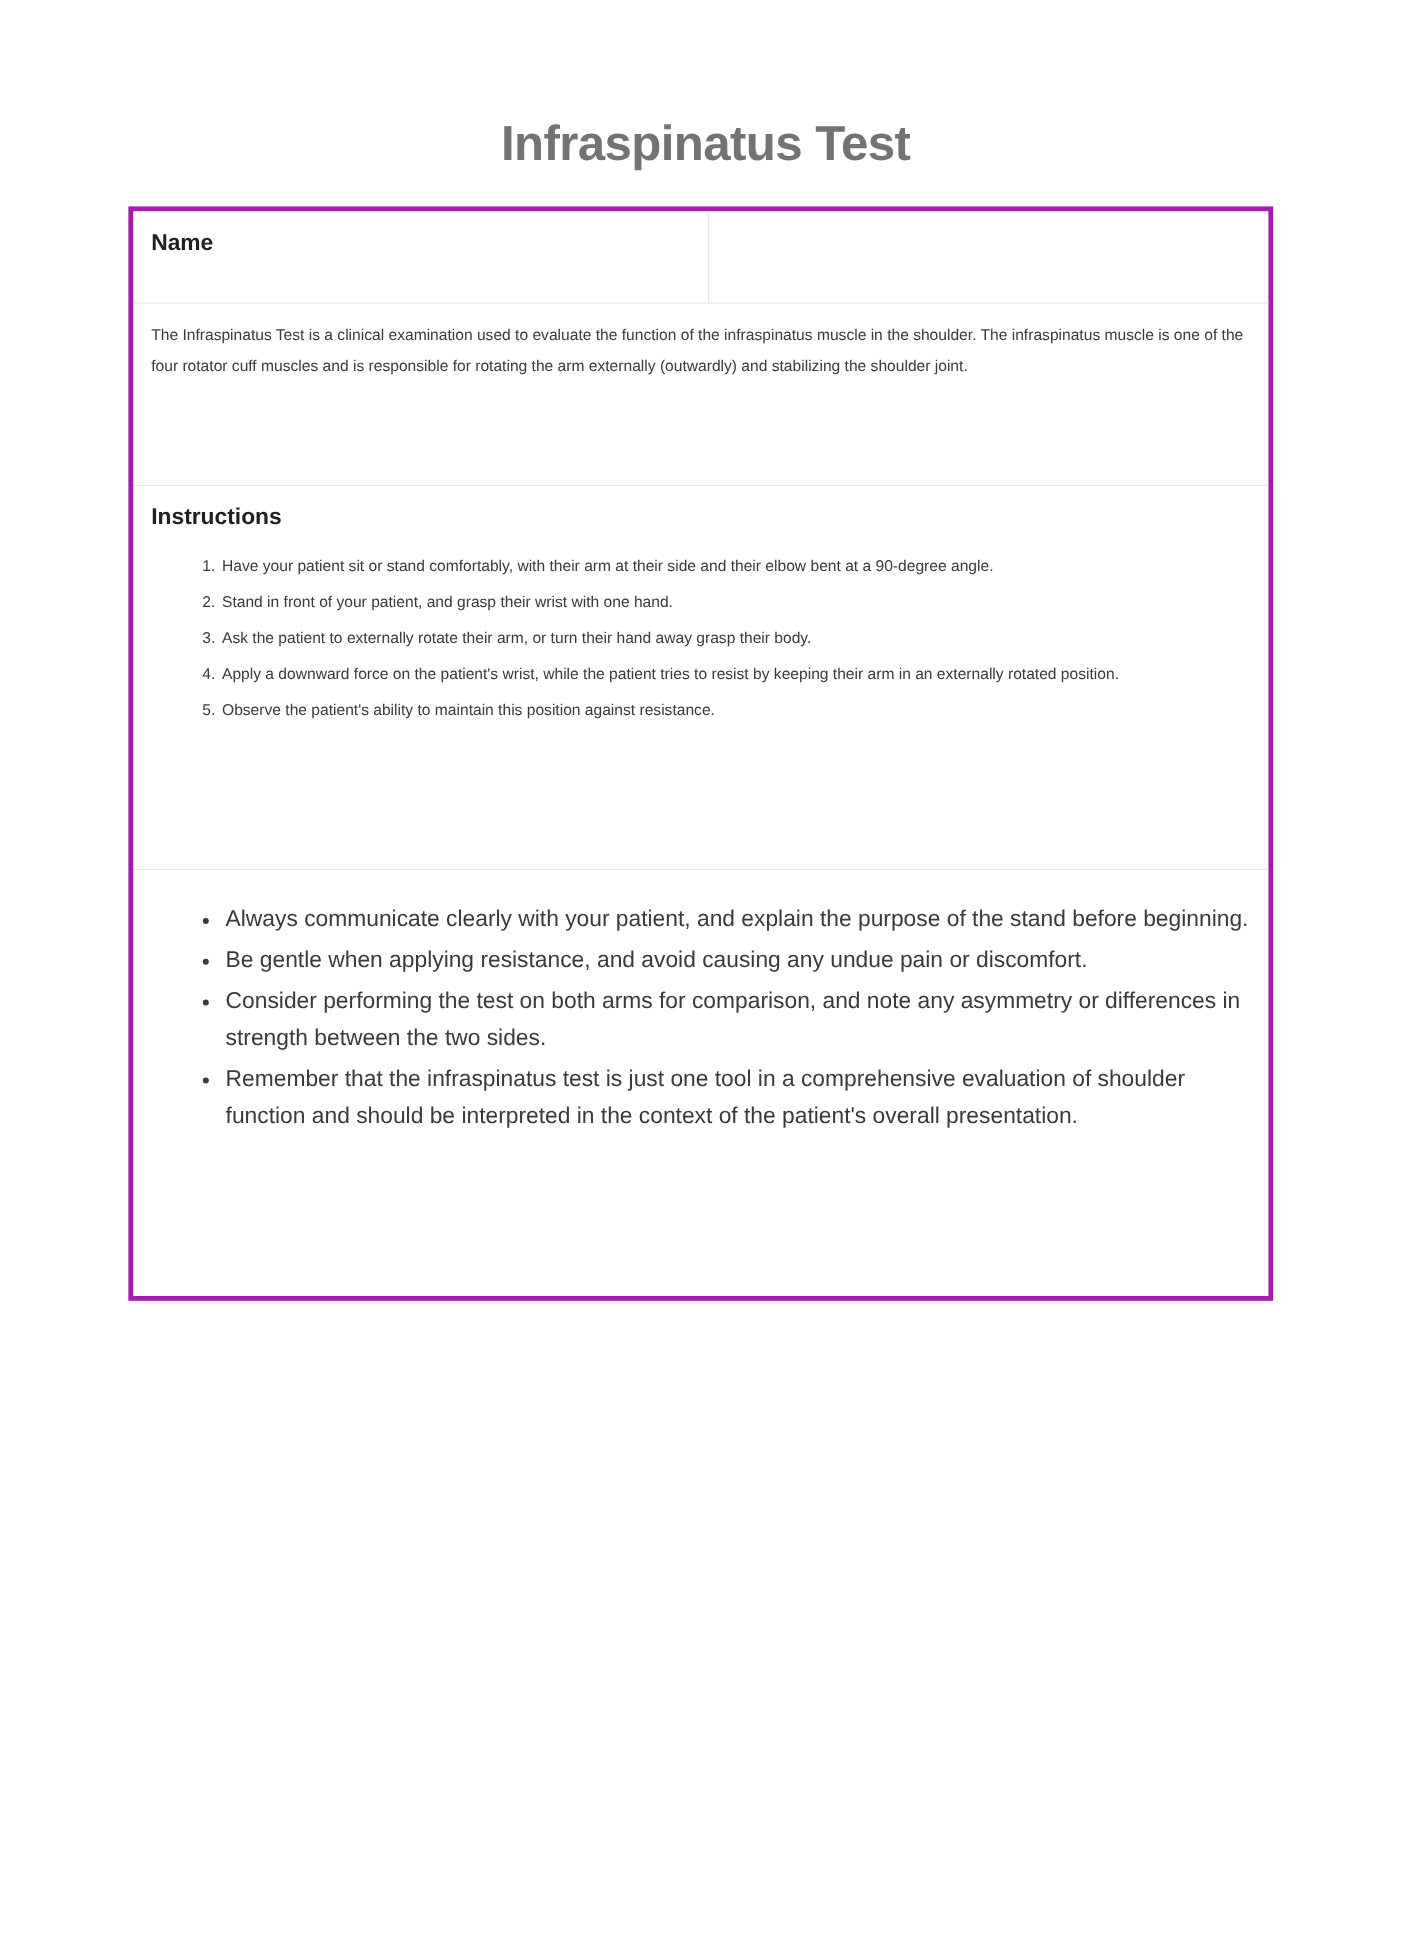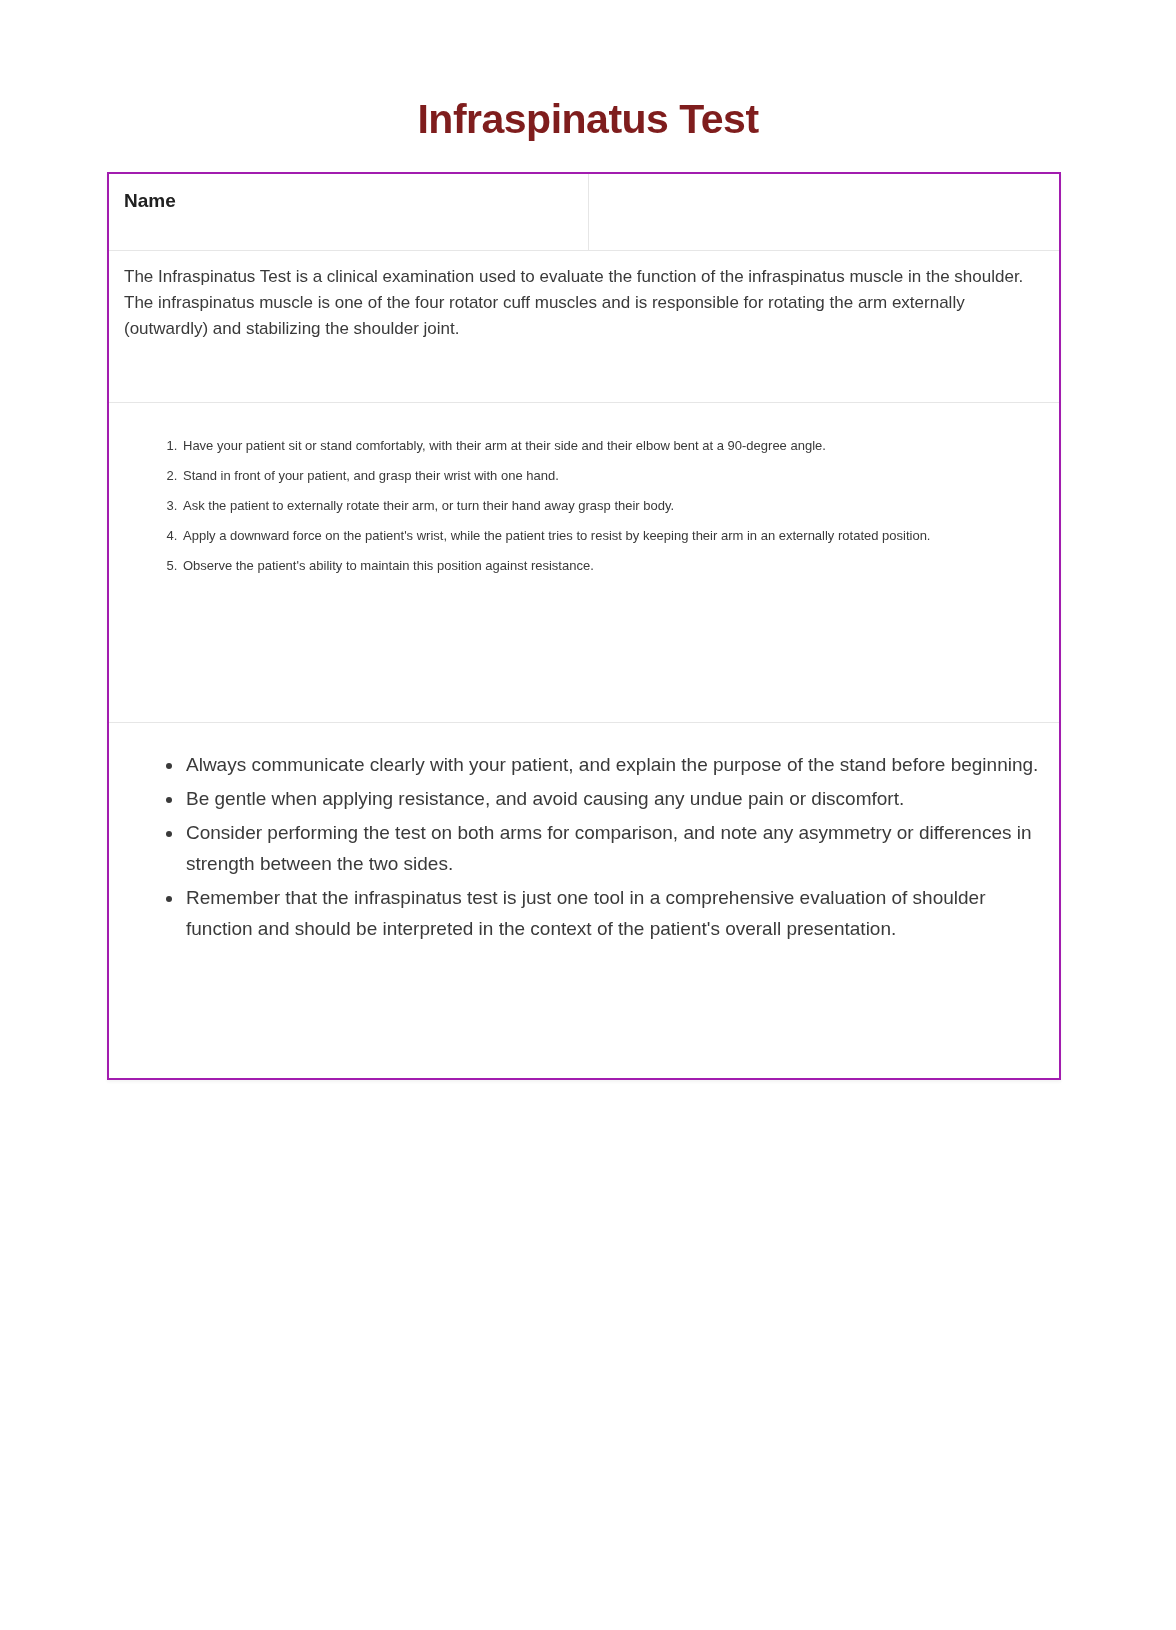"Infraspinatus Test" .page-title { color: #7f1d1d -> #737373 }
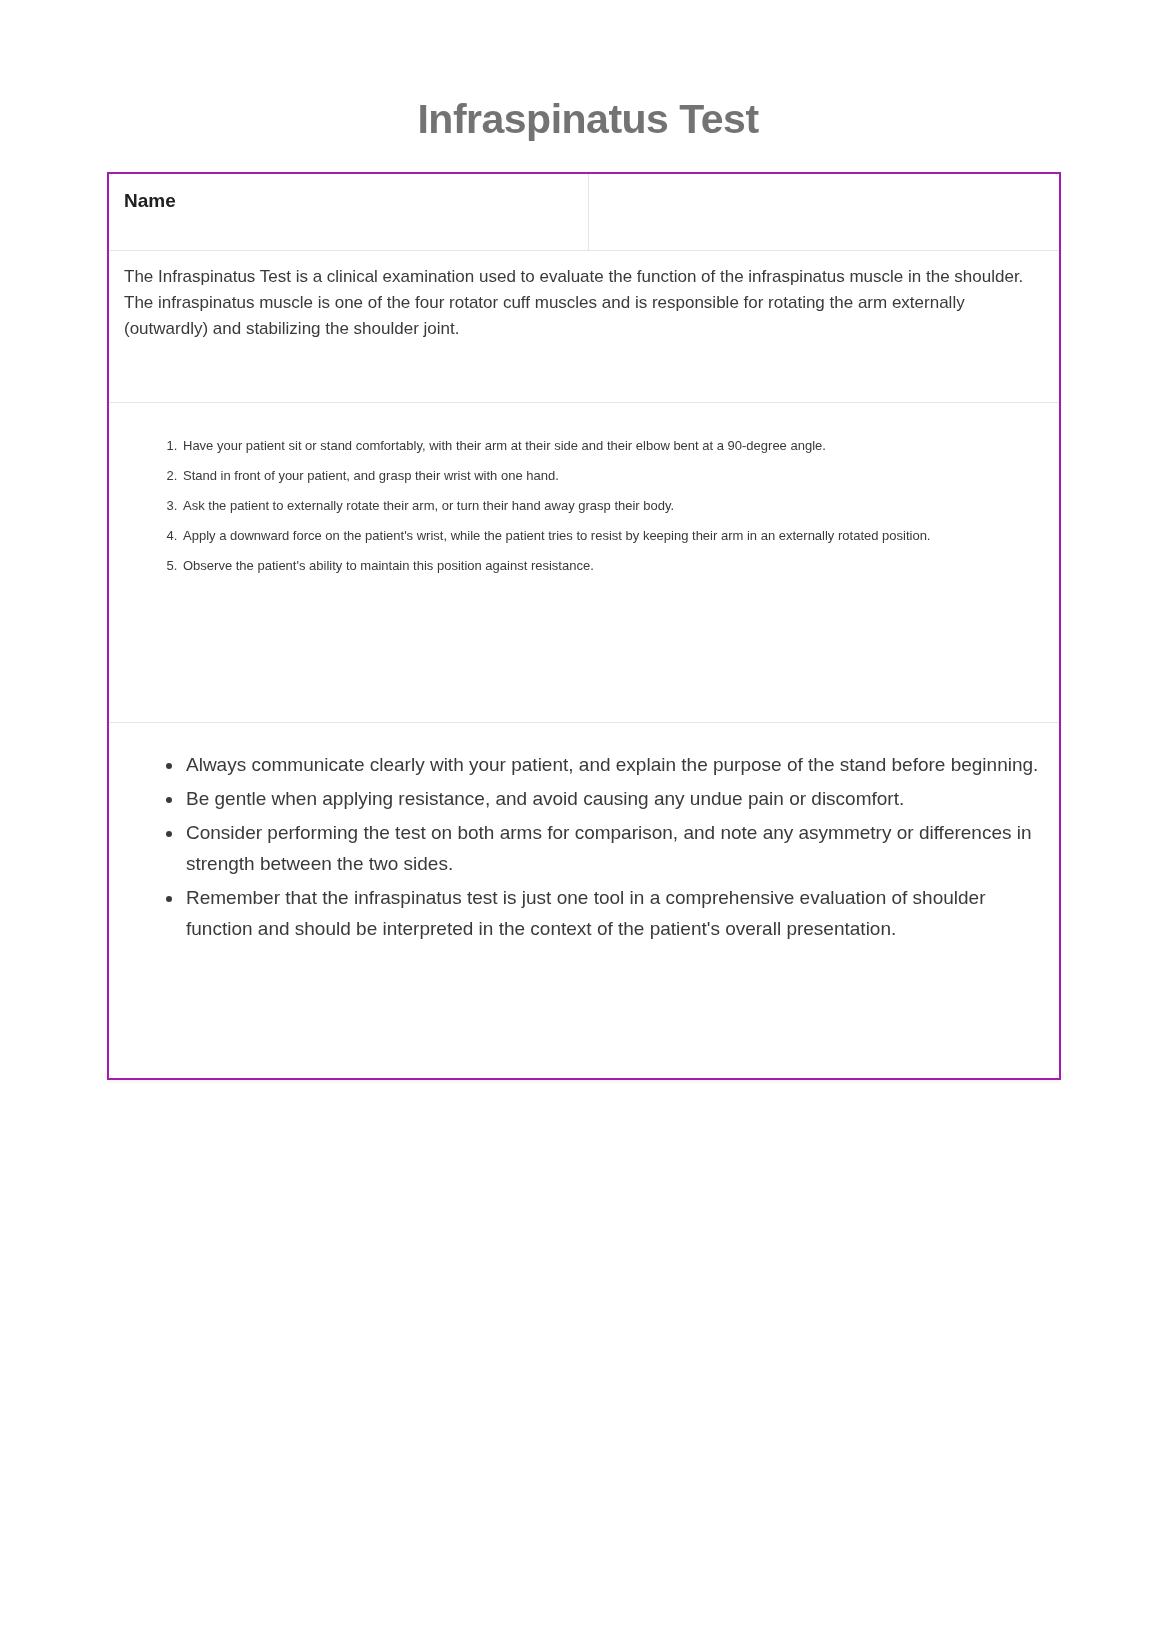"Name" .doc { border: 2px solid #a21caf -> 4px solid #a21caf }
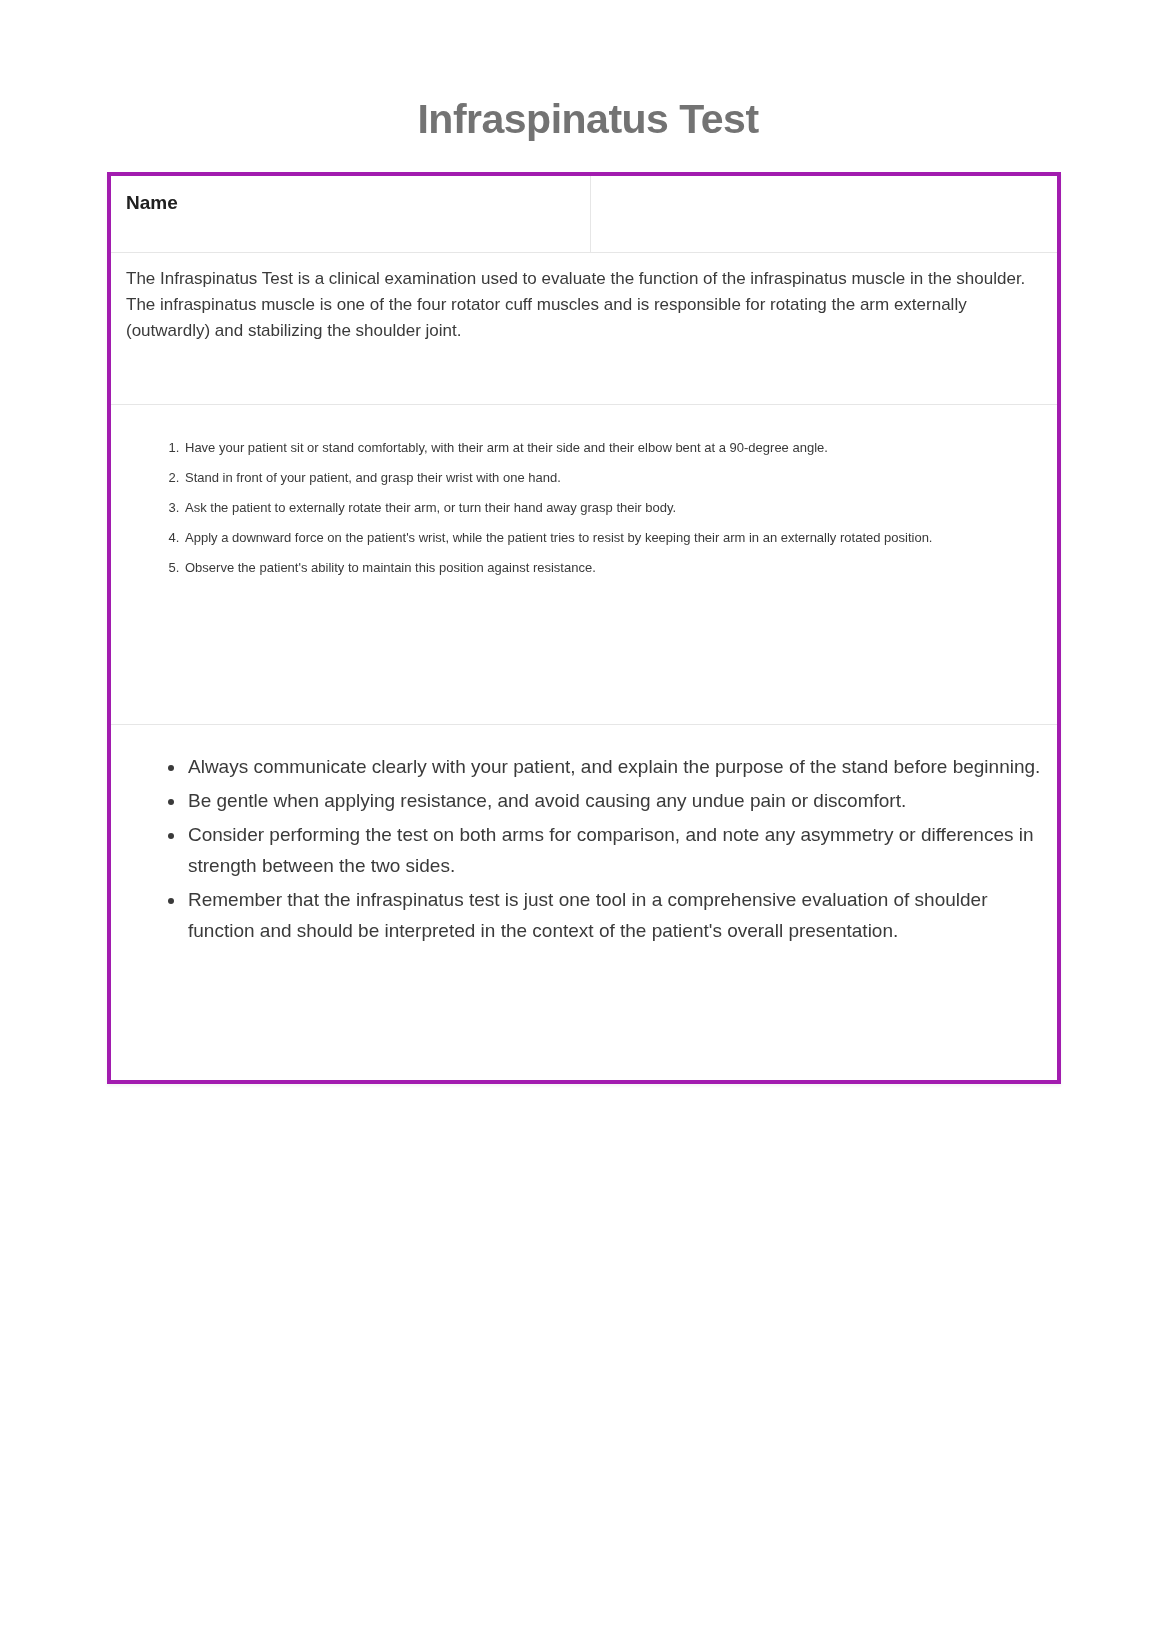"The Infraspinatus Test is a" .description-text { font-size: 17px -> 13px }
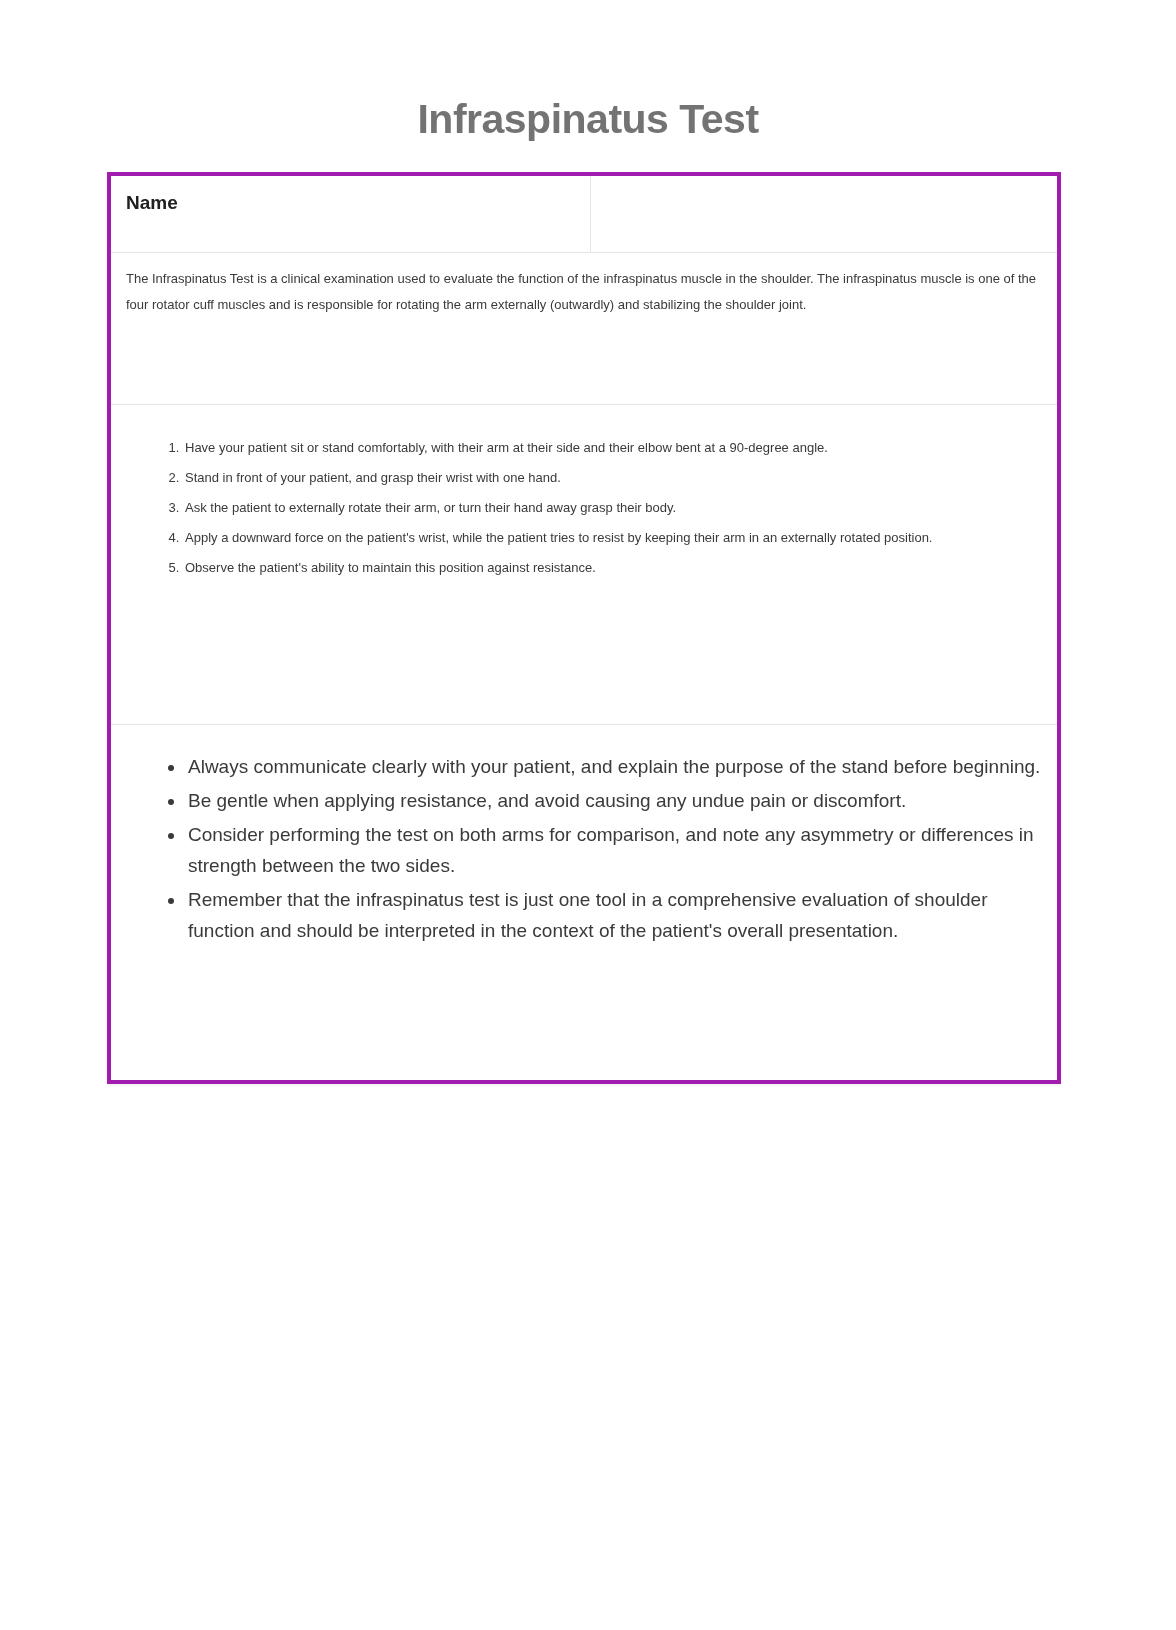"Instructions" div.section-heading { html: none -> <div>Instructions</div> }
